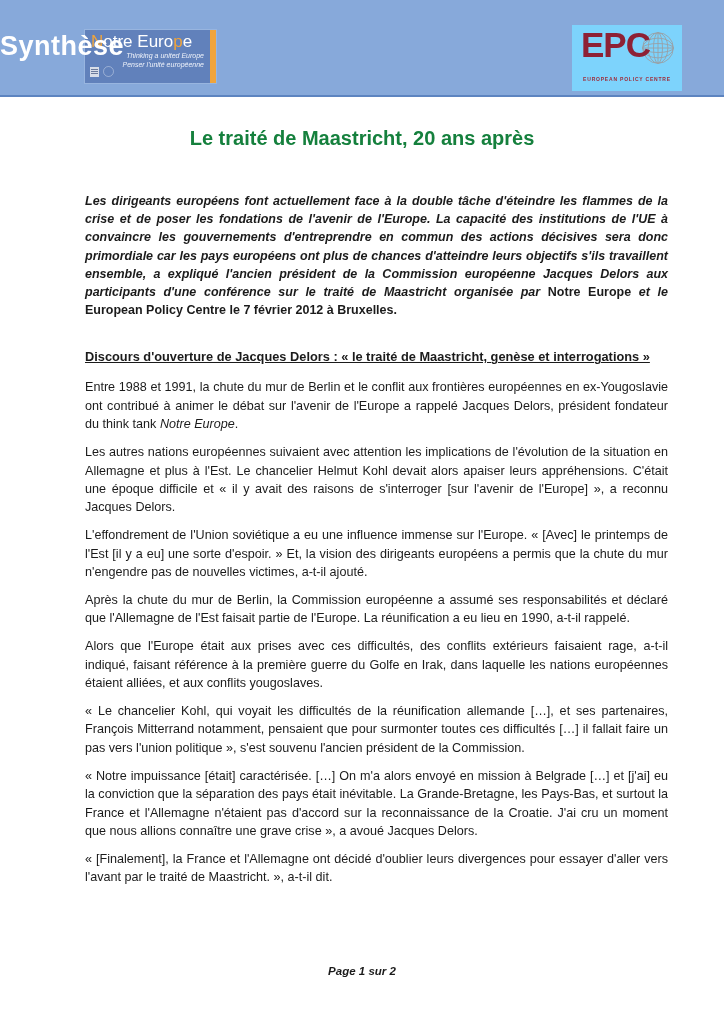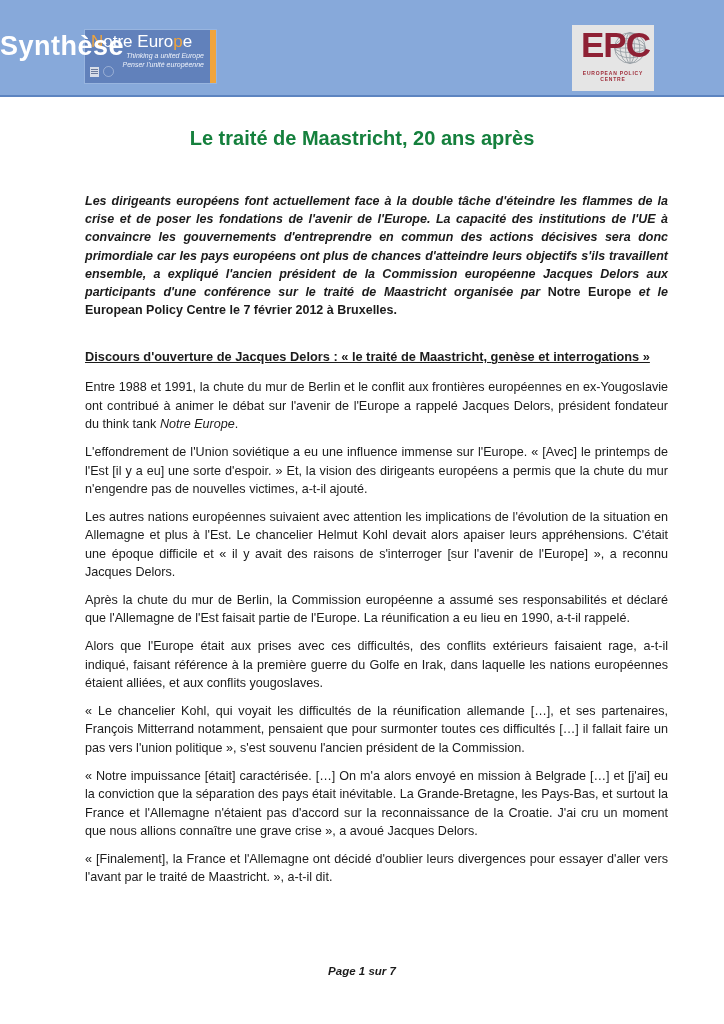"EPC" .epc-logo { background: #e5e5e5 -> #7dd3fc; width: 82px -> 110px }
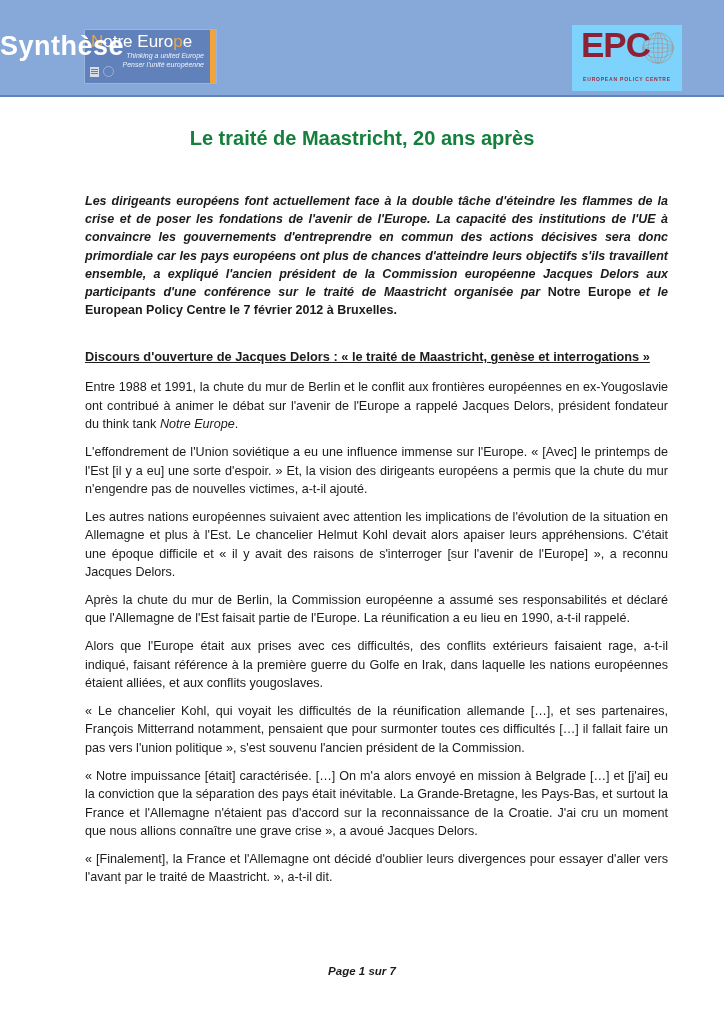"L'effondrement de l'Union soviétique a" p.body-paragraph { order: before "Les autres nations européennes suivaient" -> after "Les autres nations européennes suivaient" }
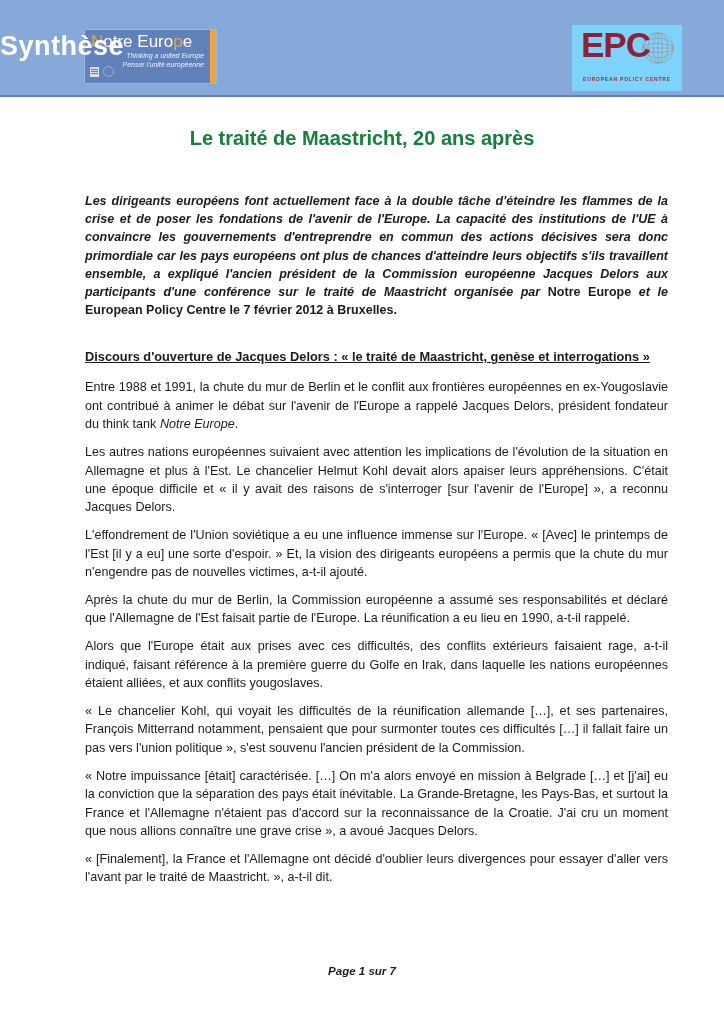"Page 1 sur 7" div.footer { text: 7 -> 2 }
